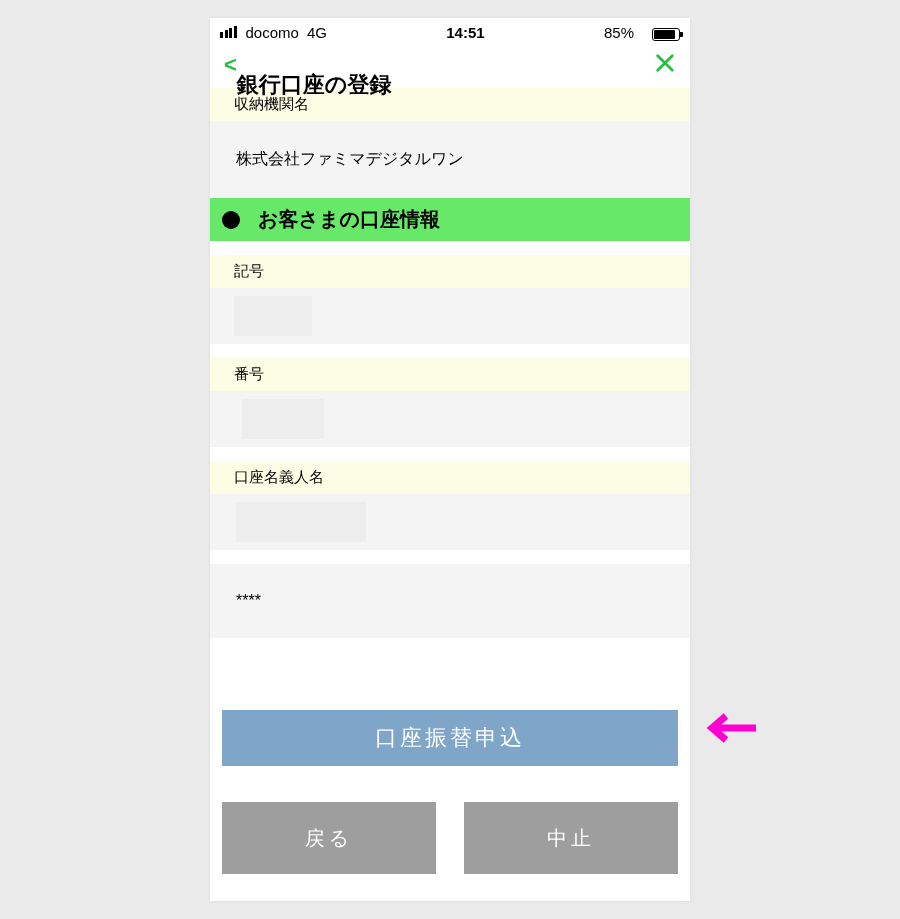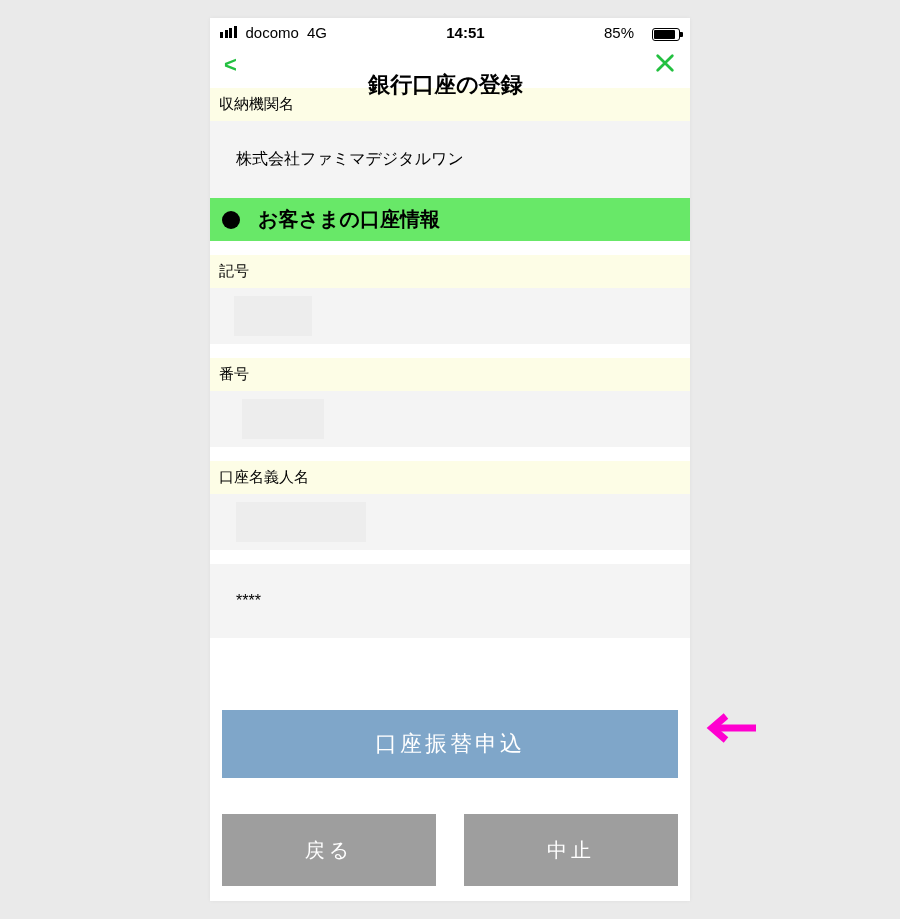"銀行口座の登録" .nav-title { text-align: center -> none }
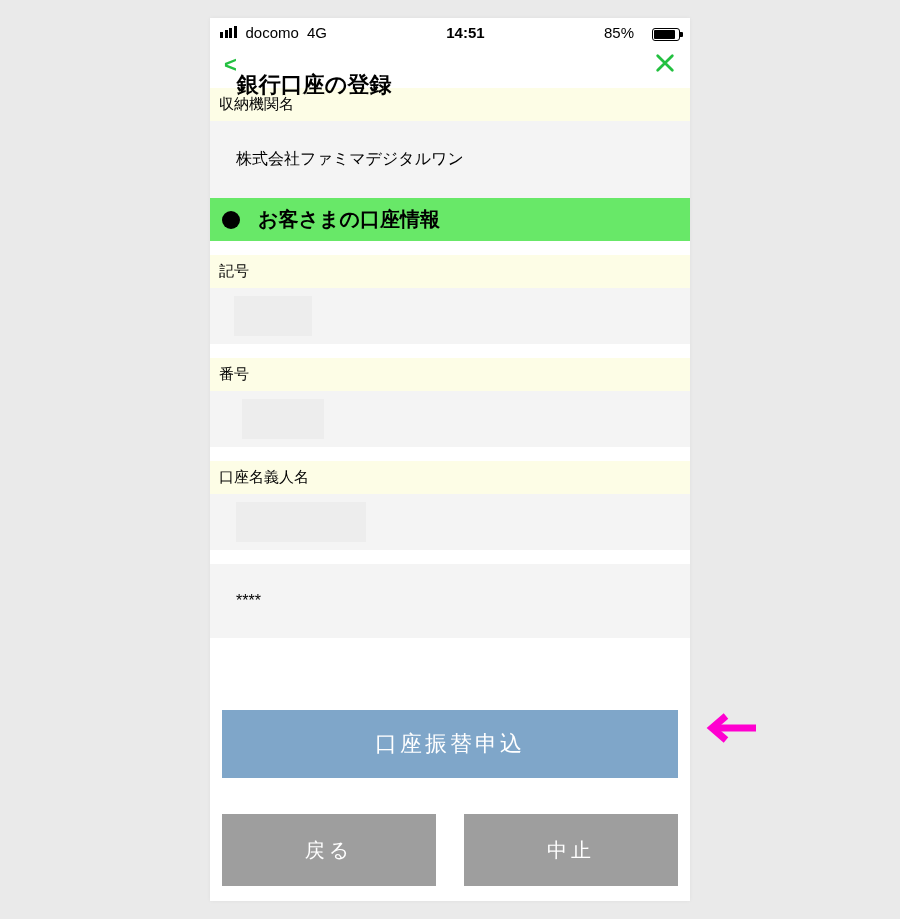"収納機関名" .label-strip { padding: 7px 9px -> 7px 24px }
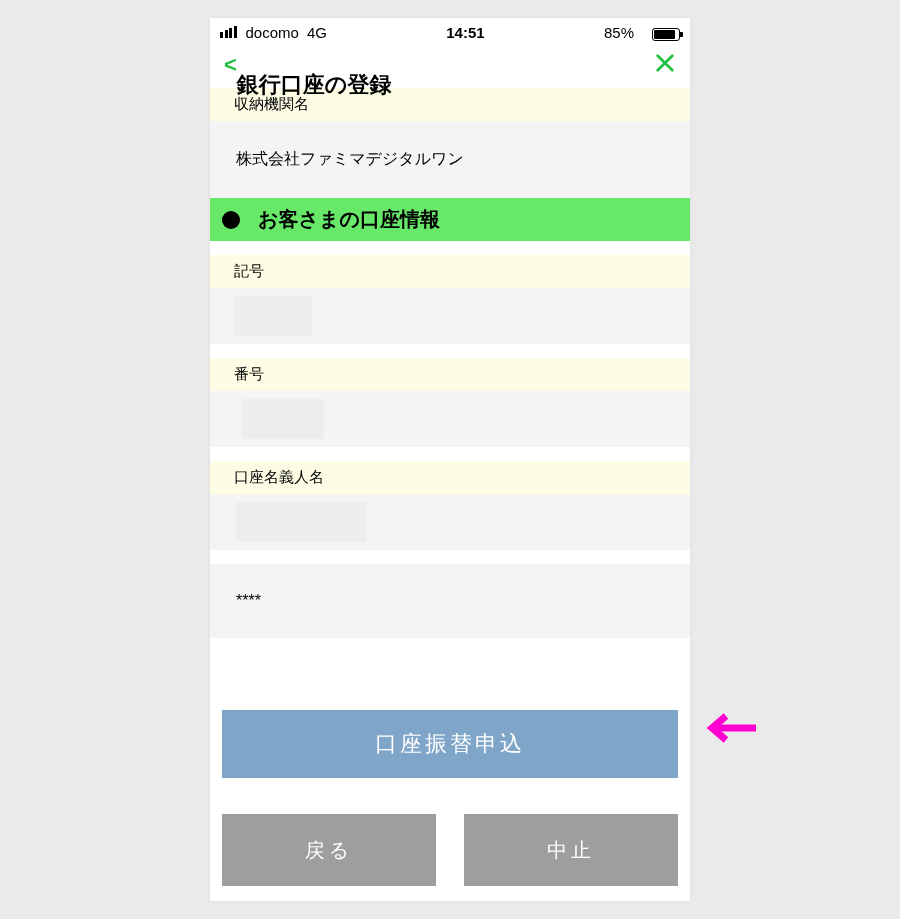"口座振替申込" .primary-btn { height: 68px -> 56px }
